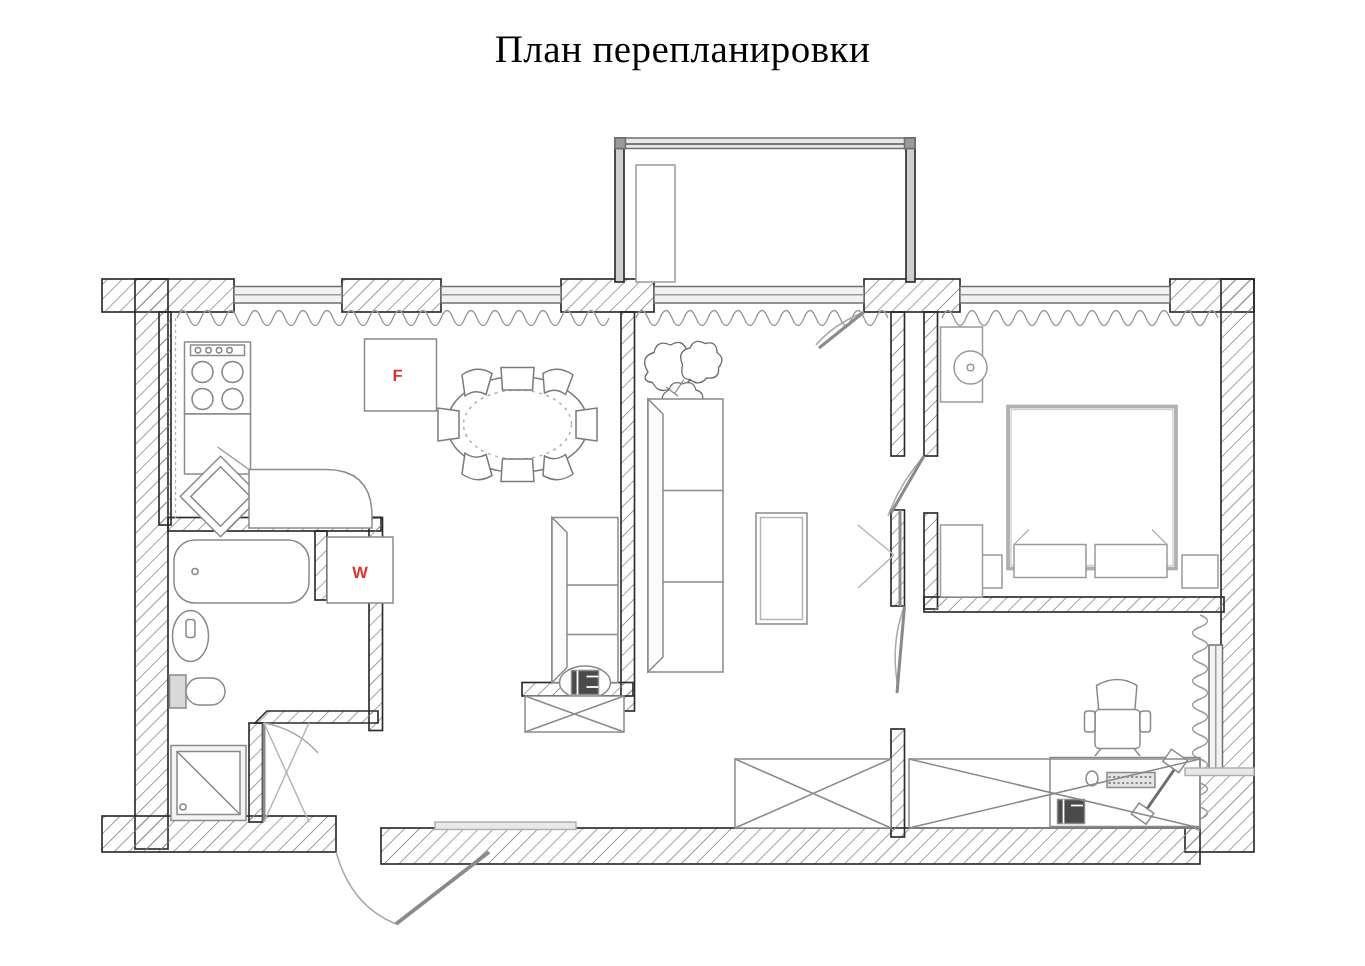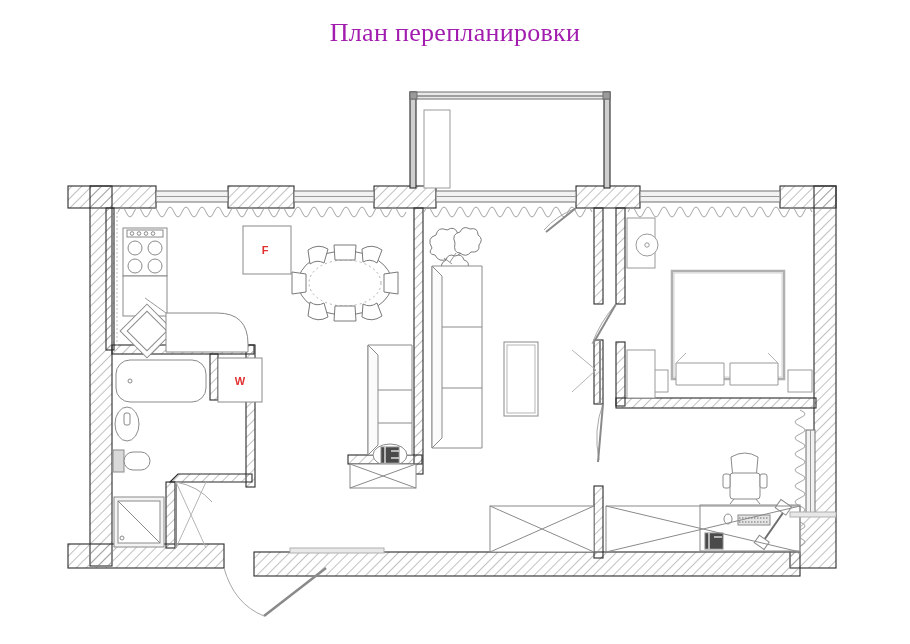"План перепланировки" #plan-title { color: #a21caf -> #000000 }
